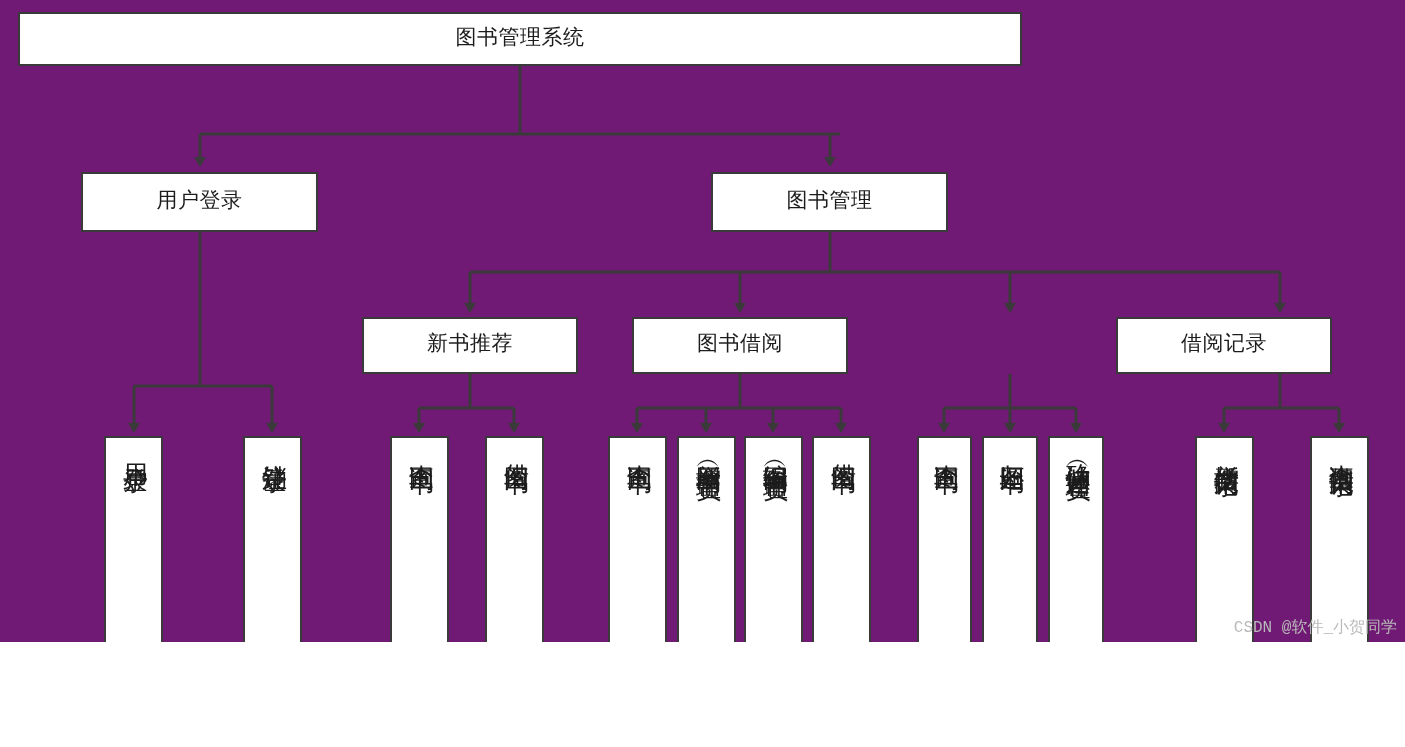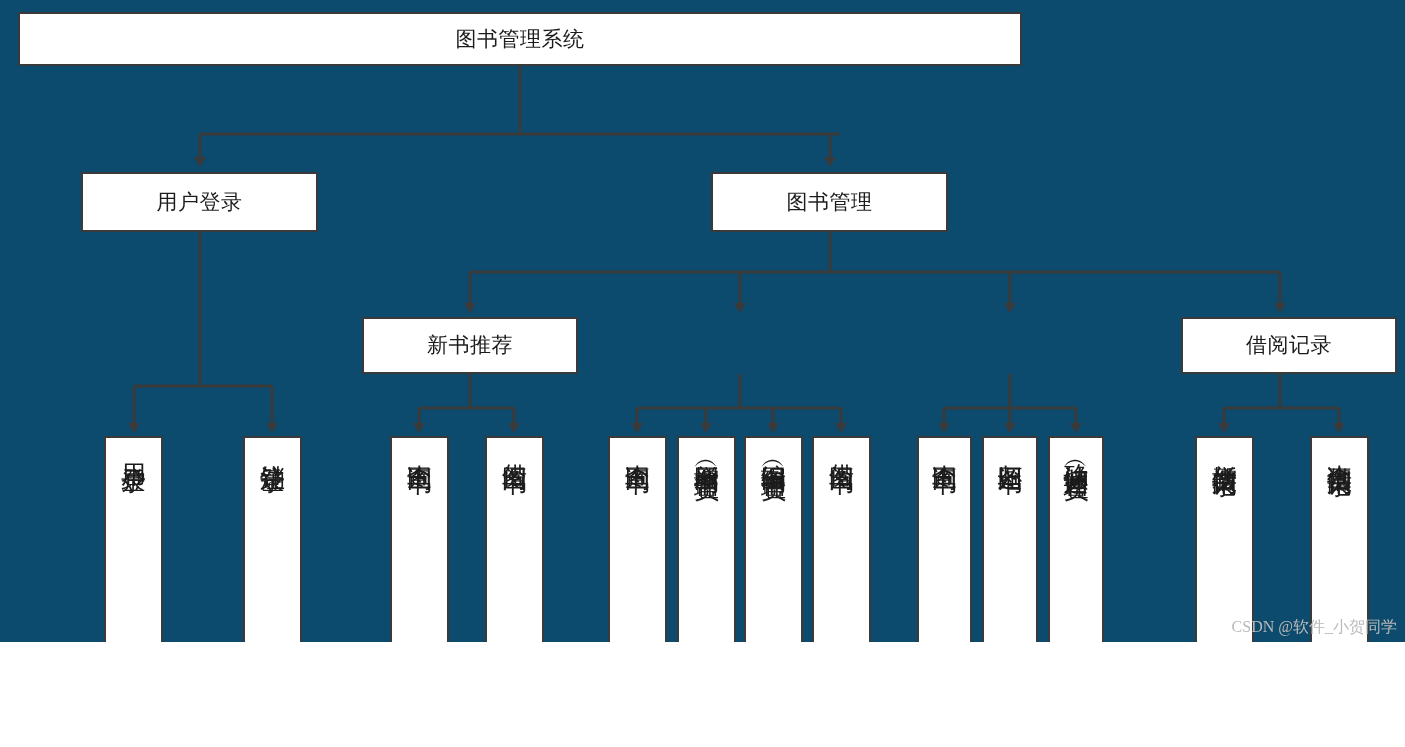"图书管理系统" #canvas { background: #0c4a6e -> #701a75; font-family: Liberation Serif, serif -> Liberation Mono, monospace }
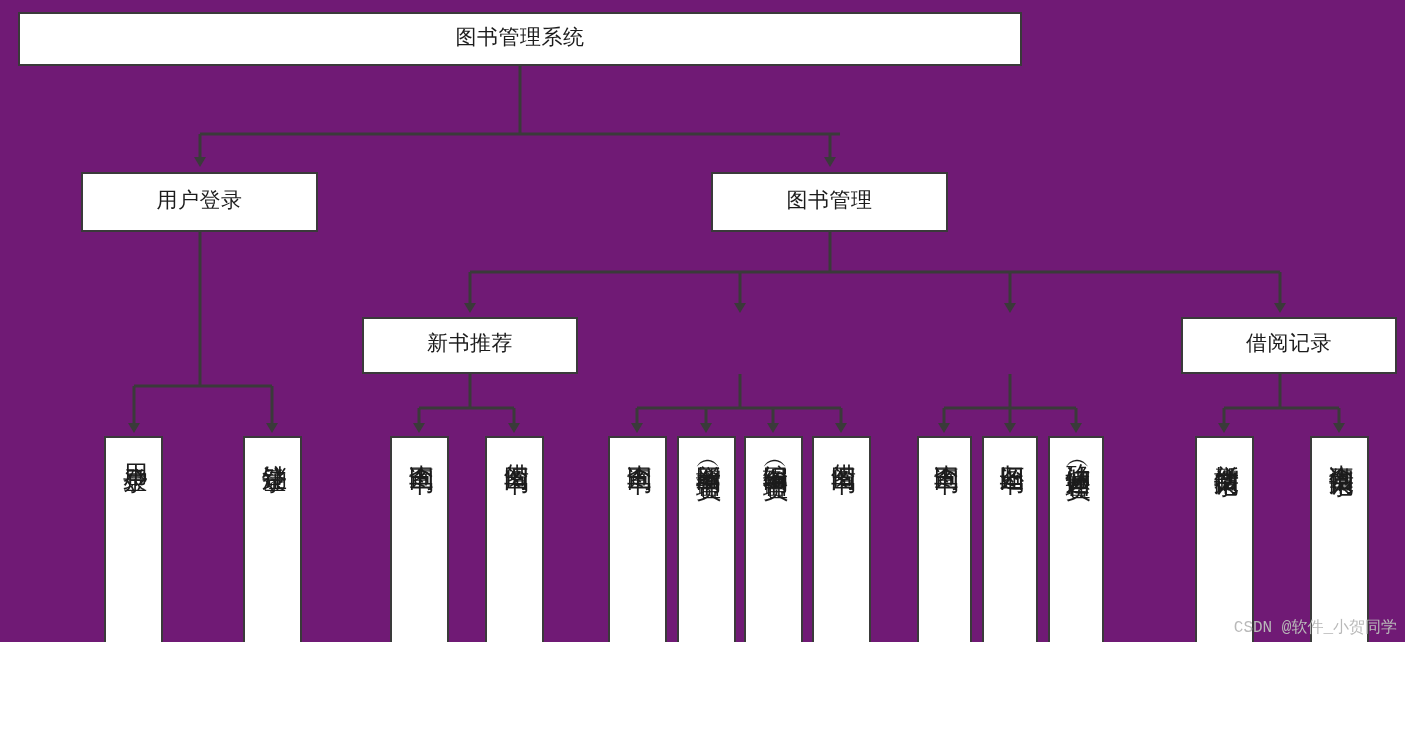"图书借阅" div.node { html: none -> <div> <span>图书借阅</span> </div> }
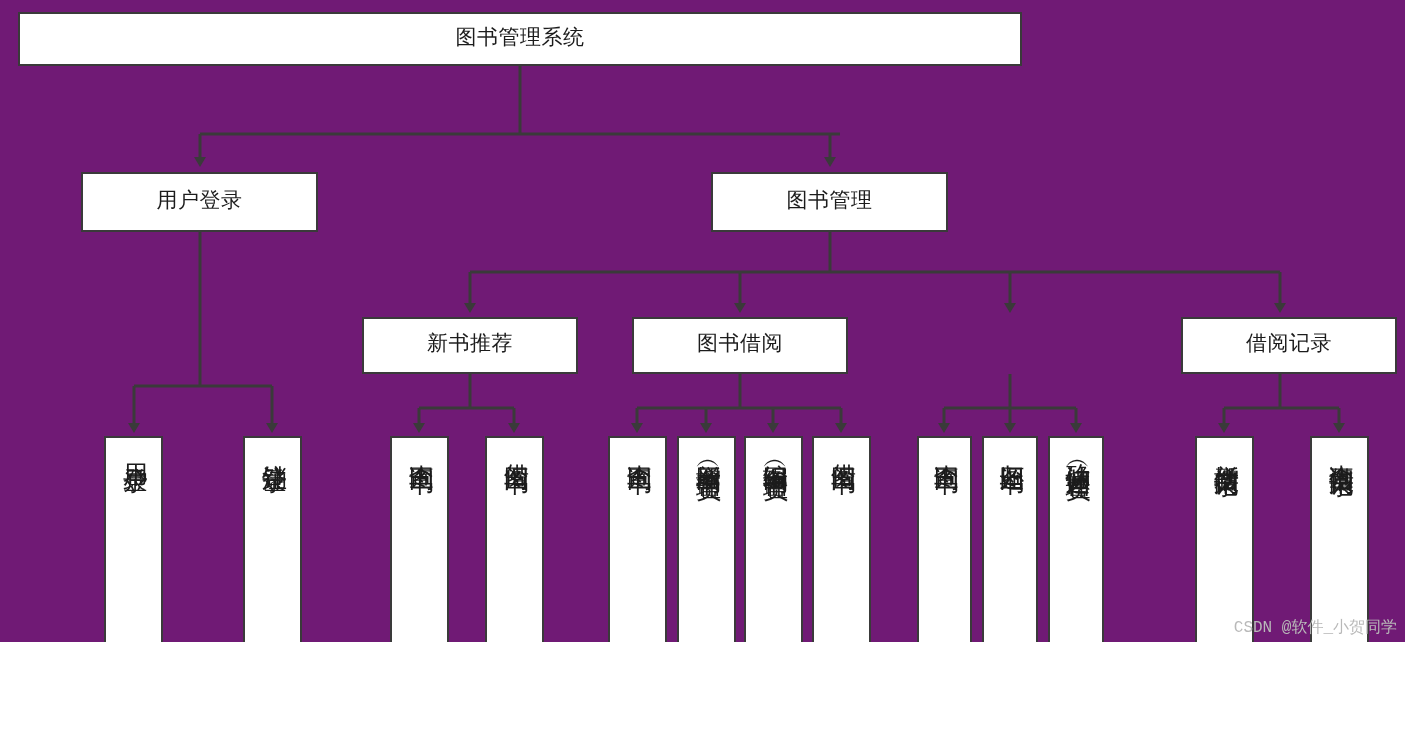"借阅记录" div.node { left: 1181px -> 1116px }
